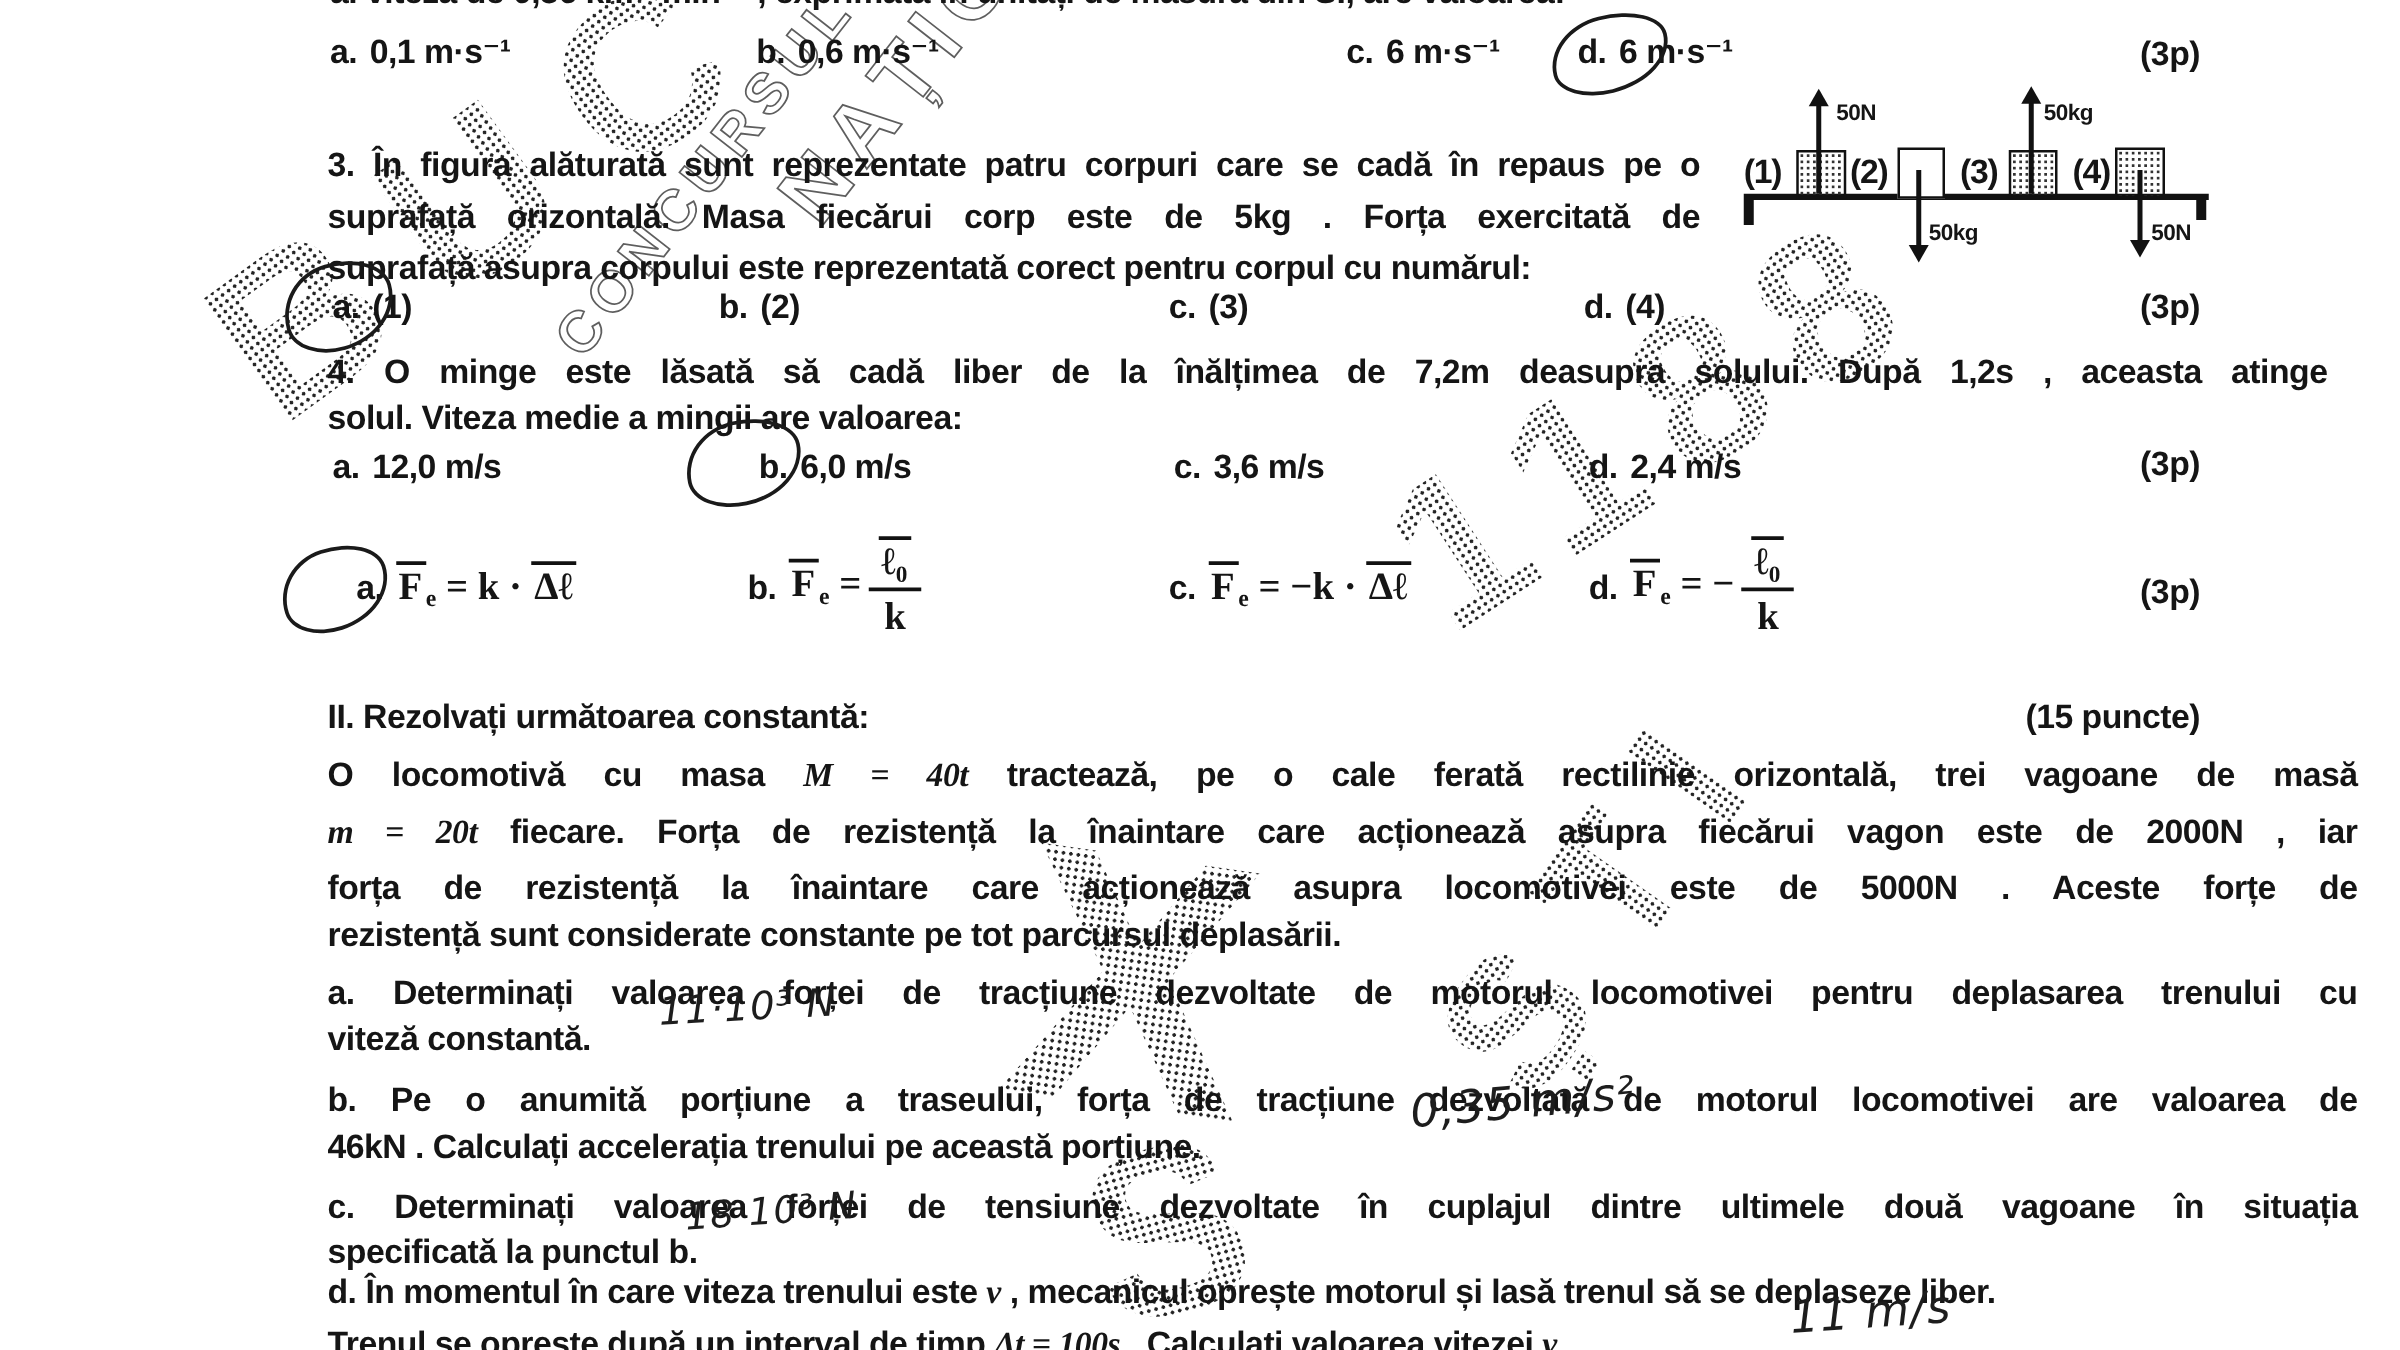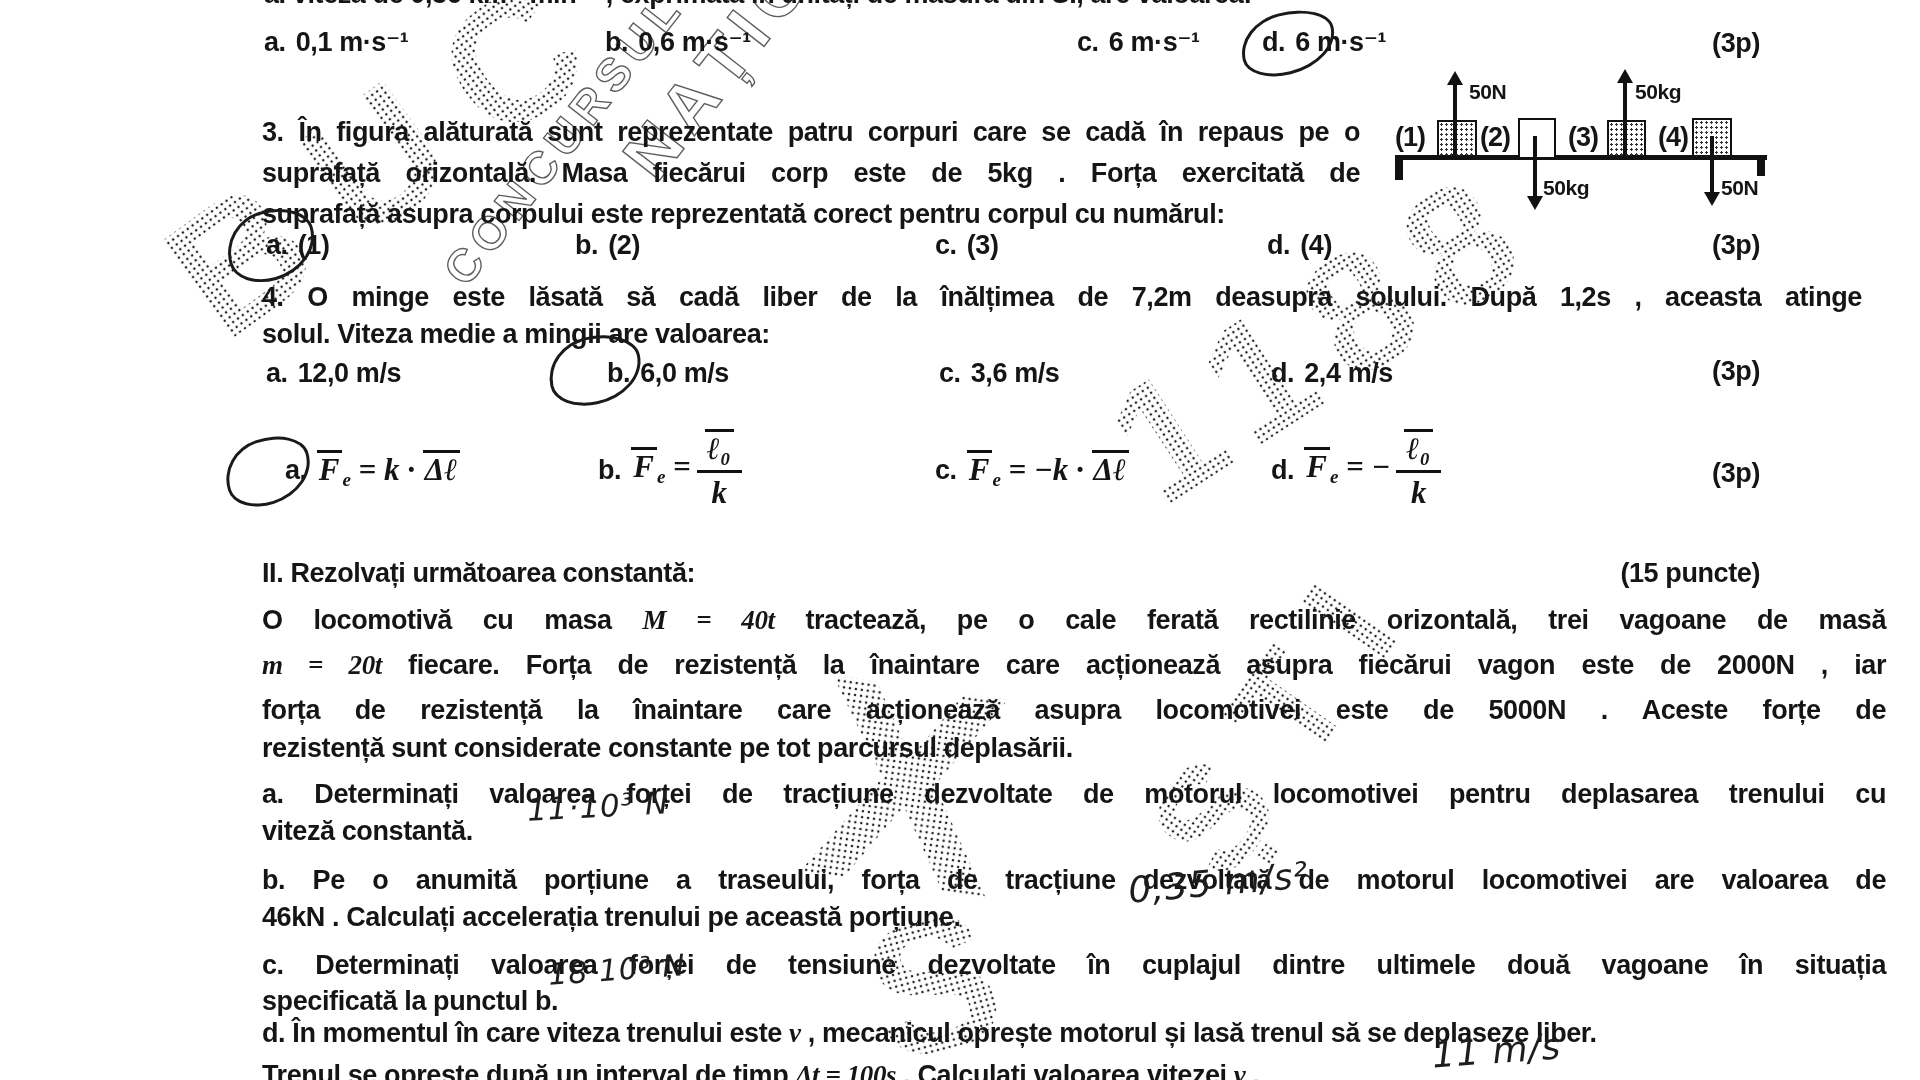"50N" .fig-force { font-size: 21px -> 18px }
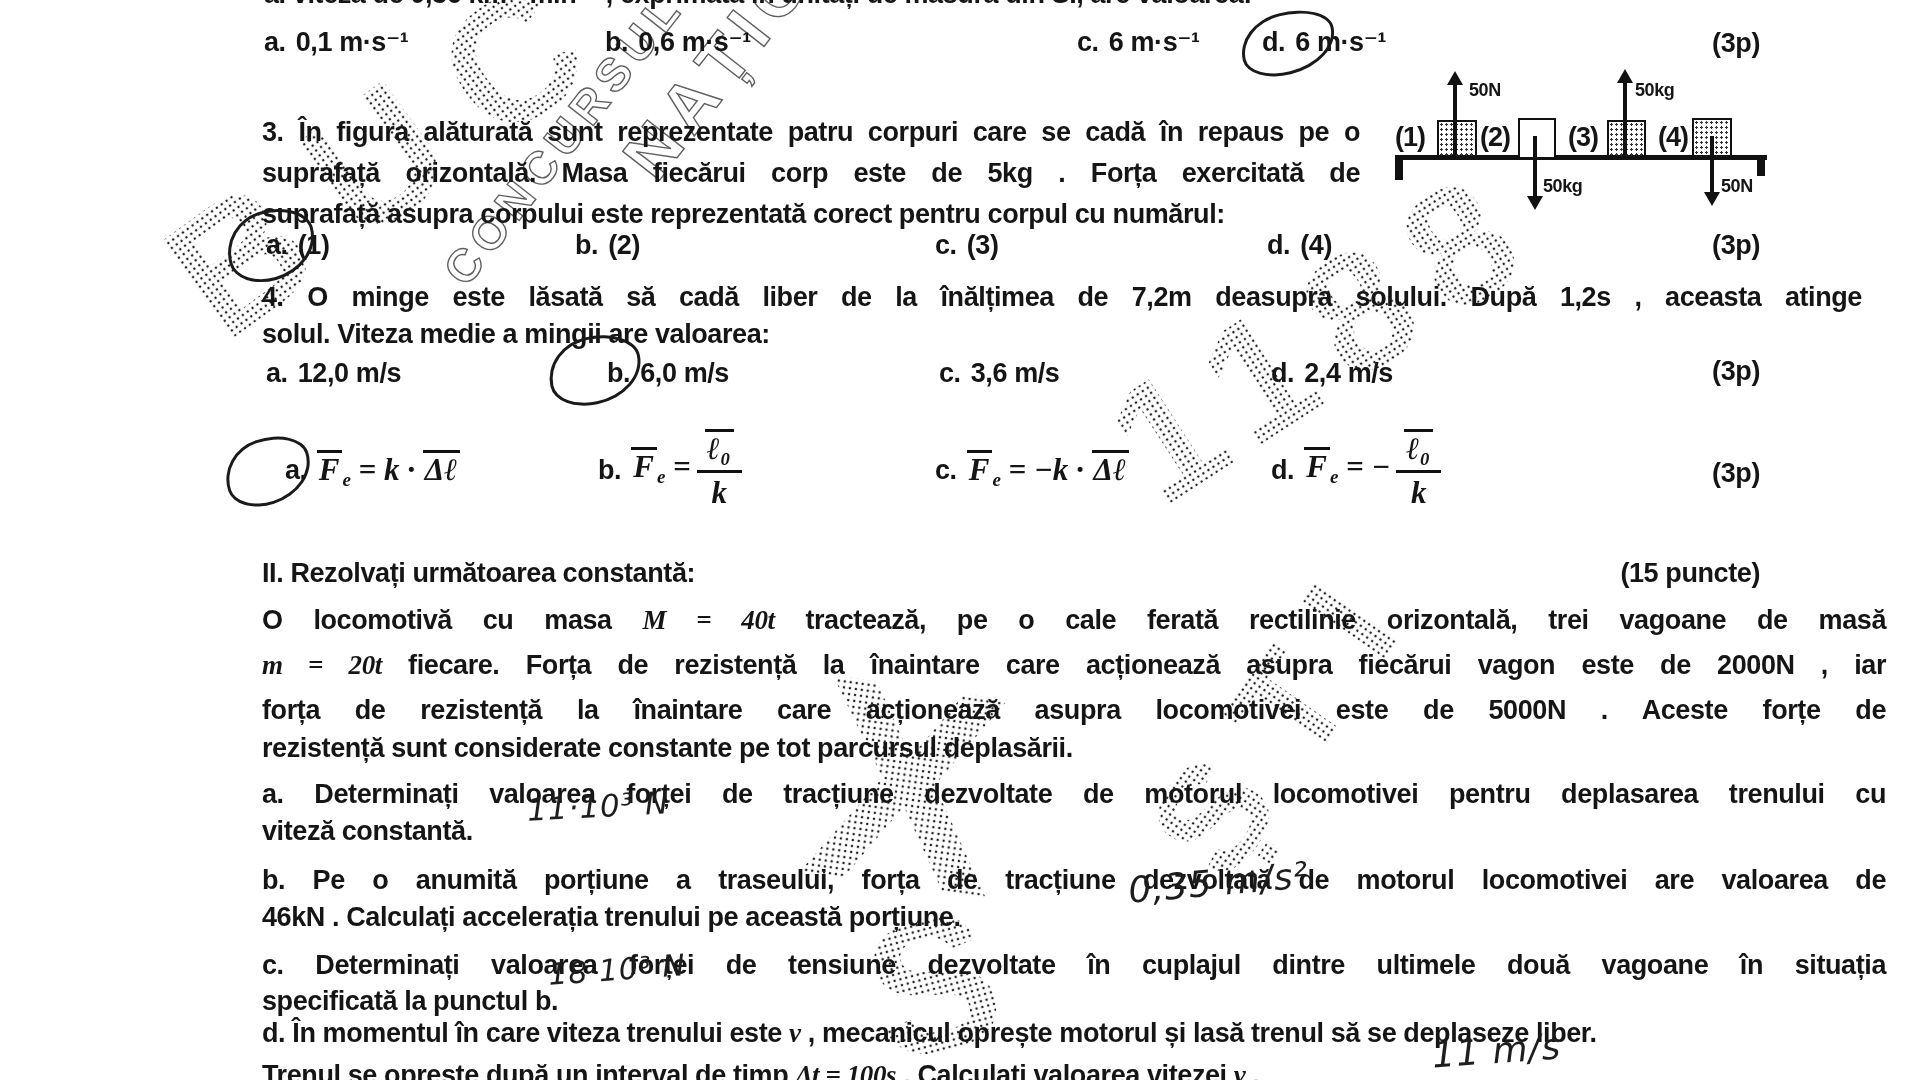"F e = k ·" .formula { font-style: italic -> none }
